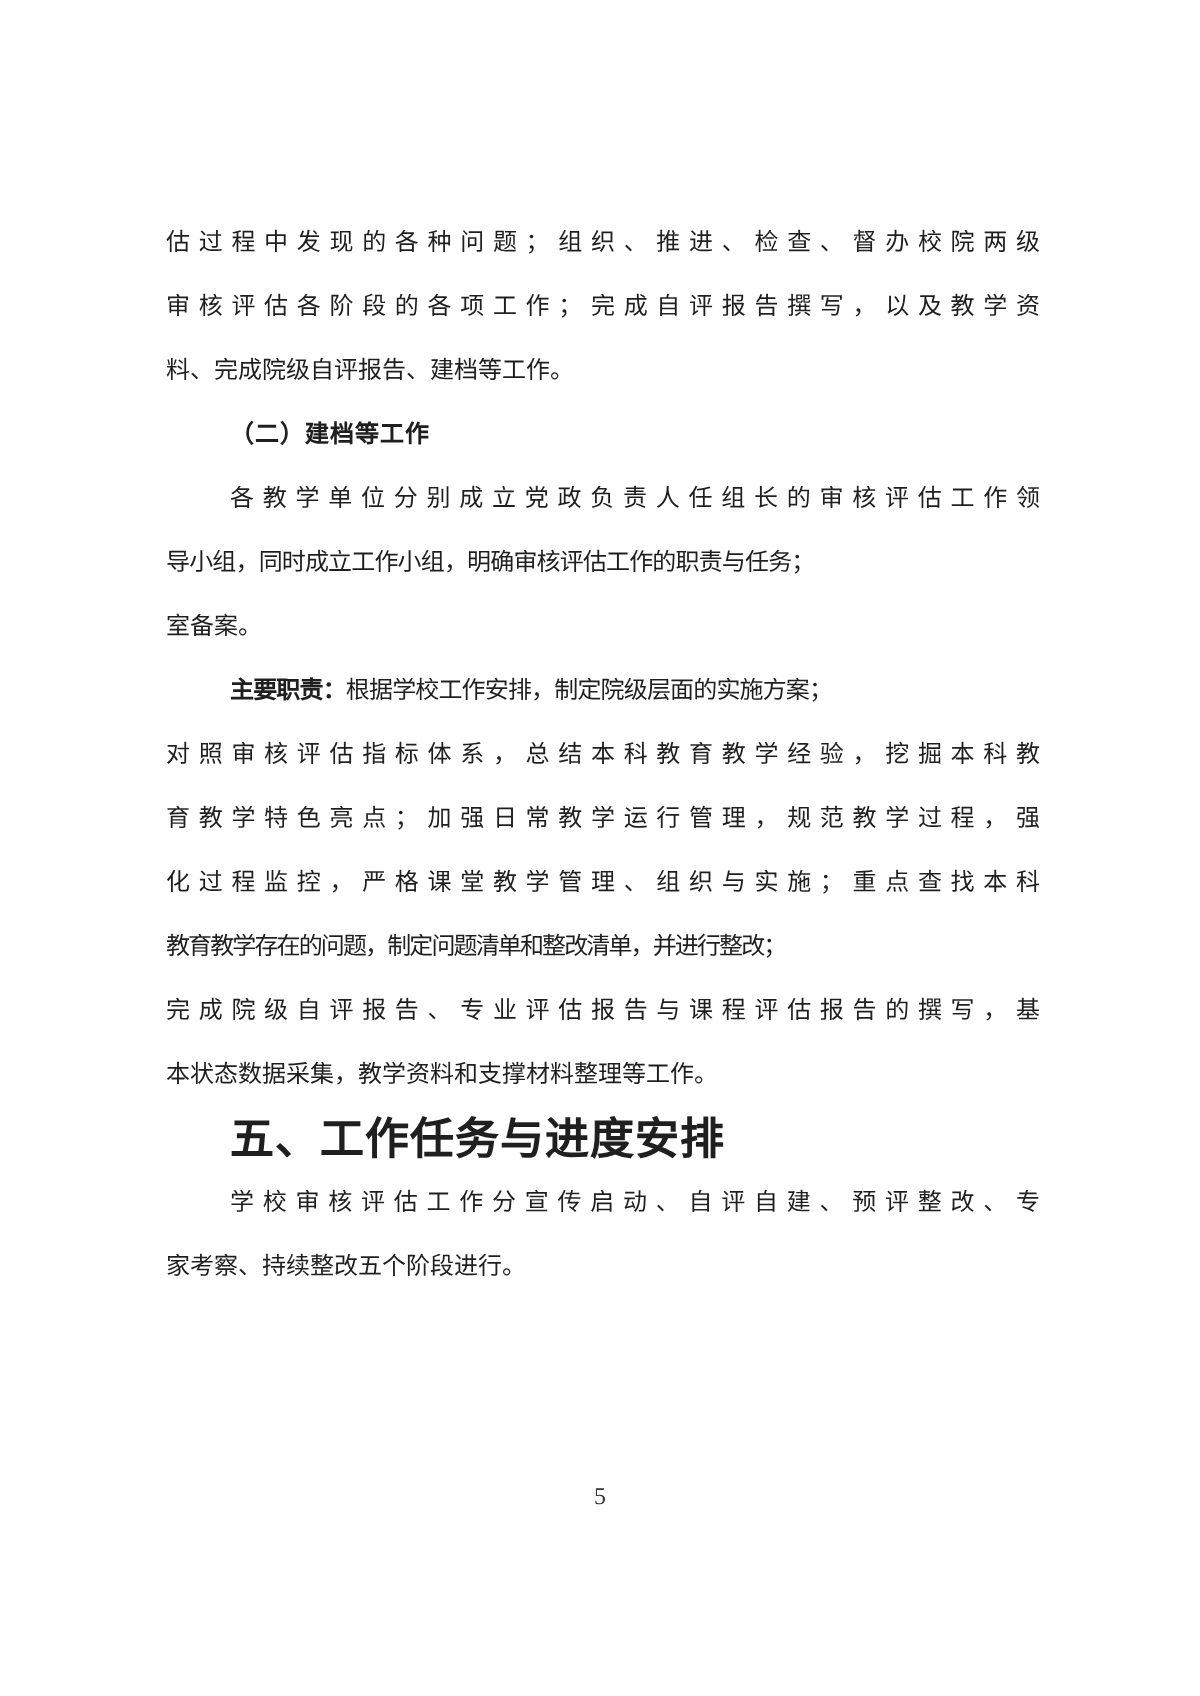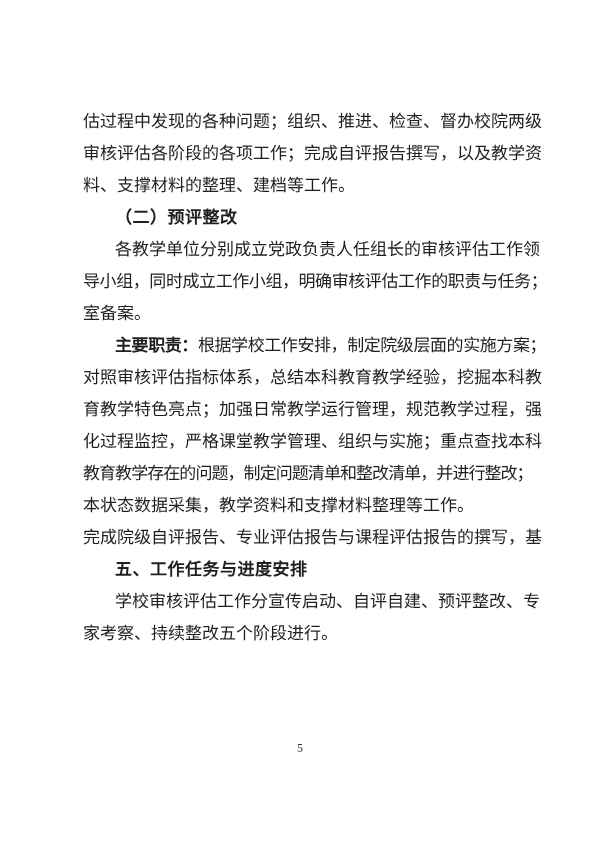"估过程中发现的各种问题；组织、推进、检查、督办校院两级" .ln { font-family: none -> Liberation Mono, monospace; font-size: 17px -> 12px }
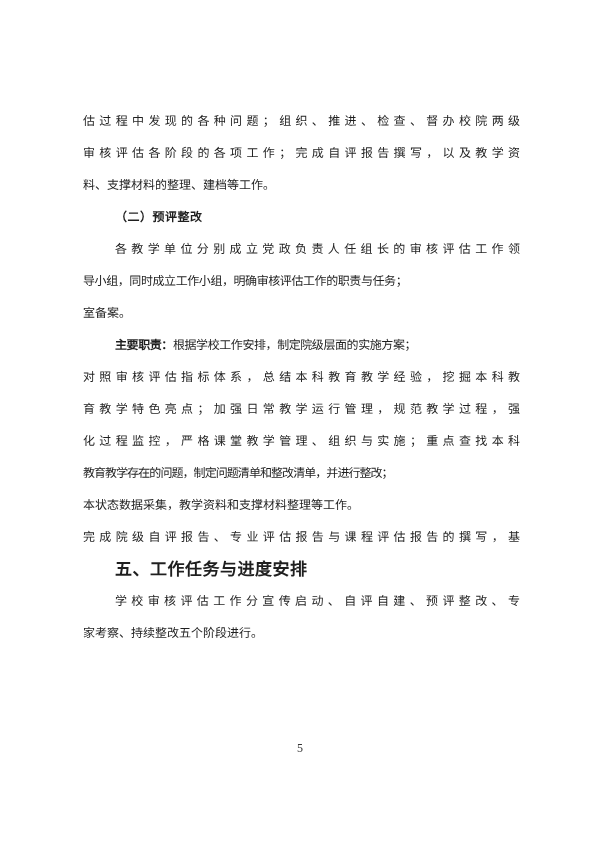"料、支撑材料的整理、建档等工作。" div.ln { text: 支撑材料的整理 -> 完成院级自评报告 }
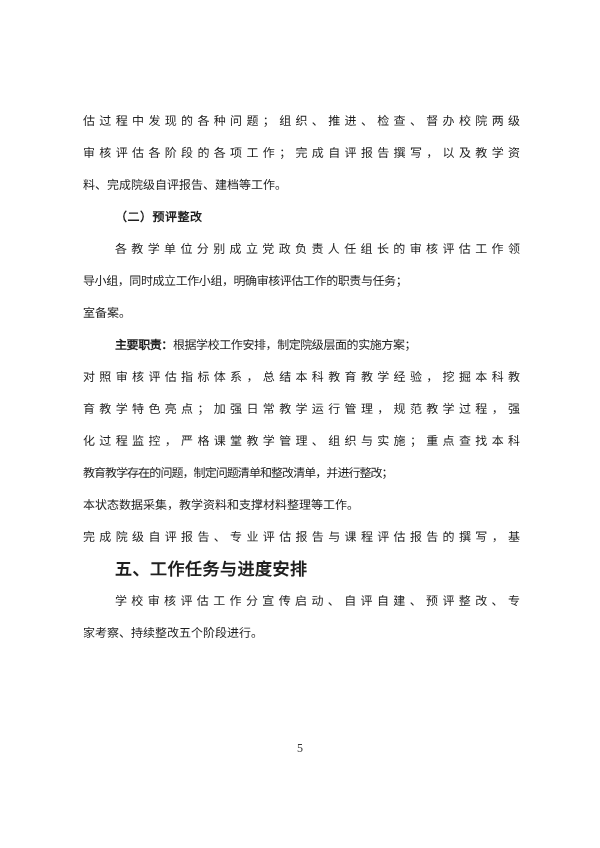"（二）预评整改" div.ln { text: 预评整改 -> 建档等工作 }
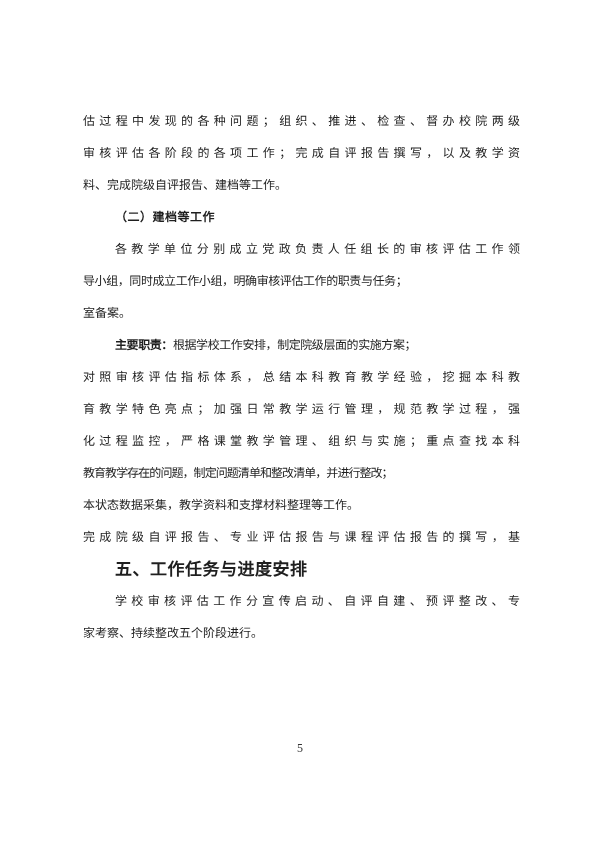"本状态数据采集，教学资料和支撑材料整理等工作。" div.ln { order: before "完成院级自评报告、专业评估报告与课程评估报告的撰写，基" -> after "完成院级自评报告、专业评估报告与课程评估报告的撰写，基" }
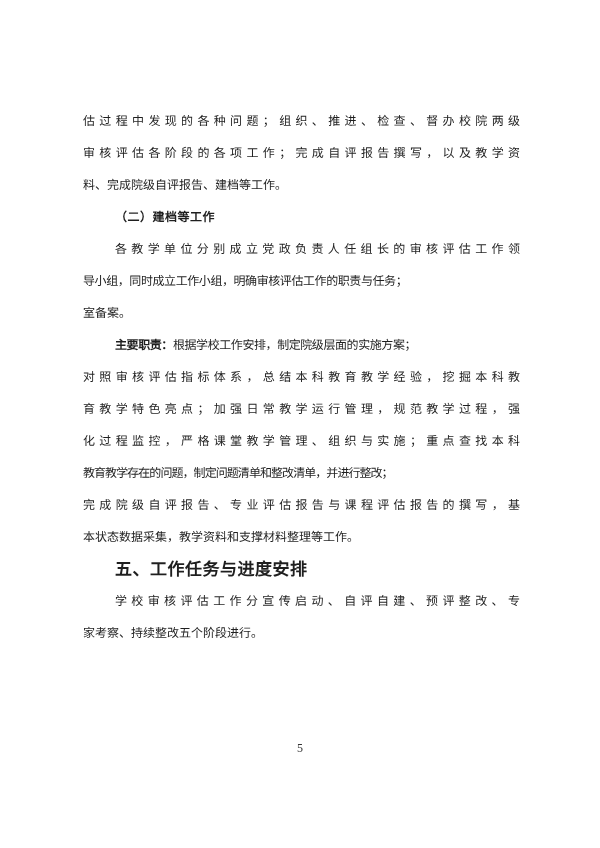"五、工作任务与进度安排" .hh { font-size: 17px -> 22px }
